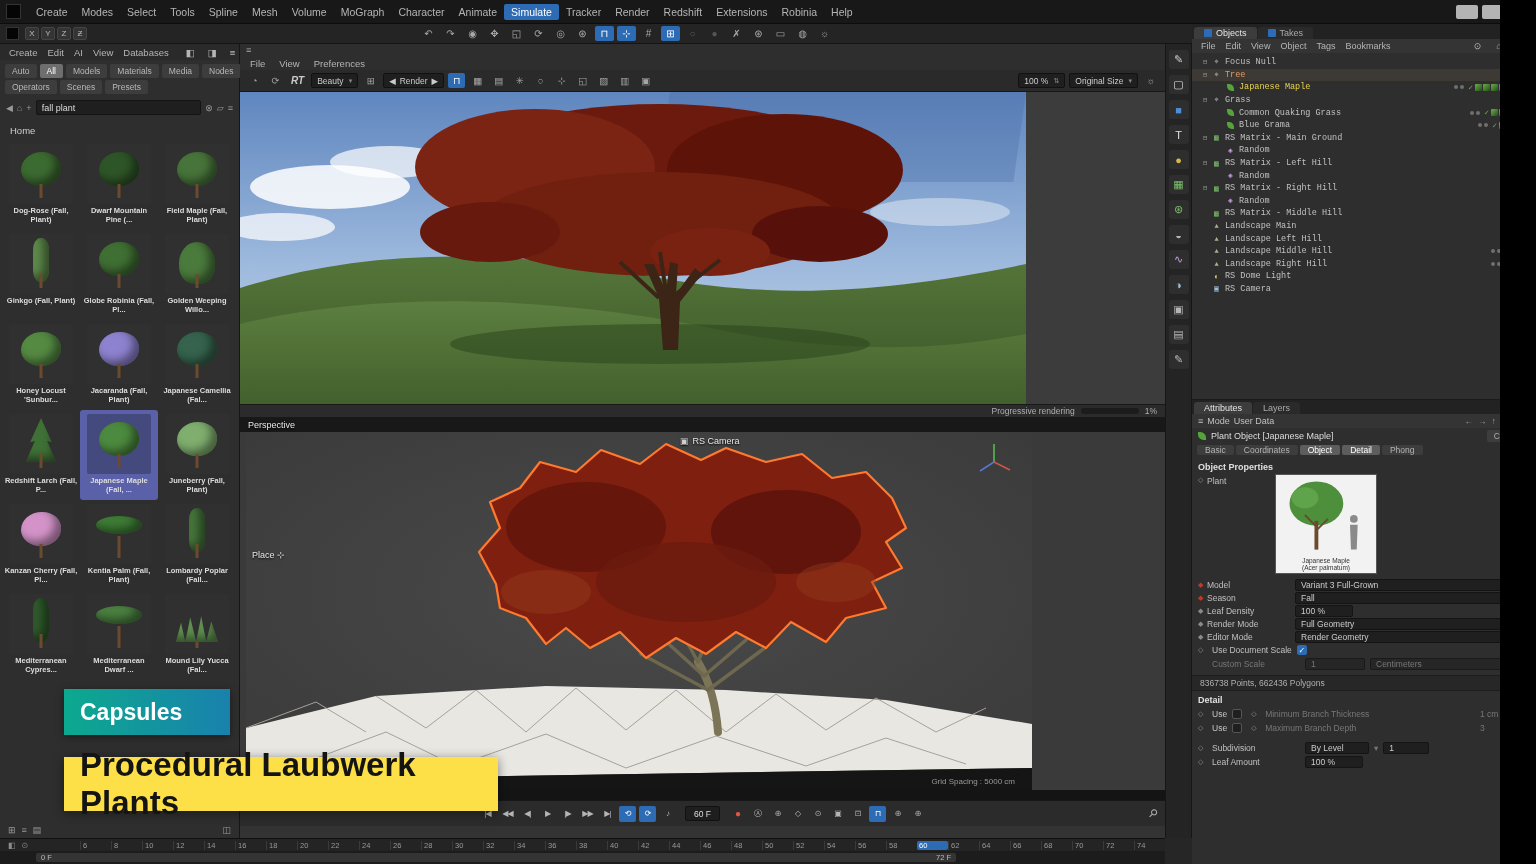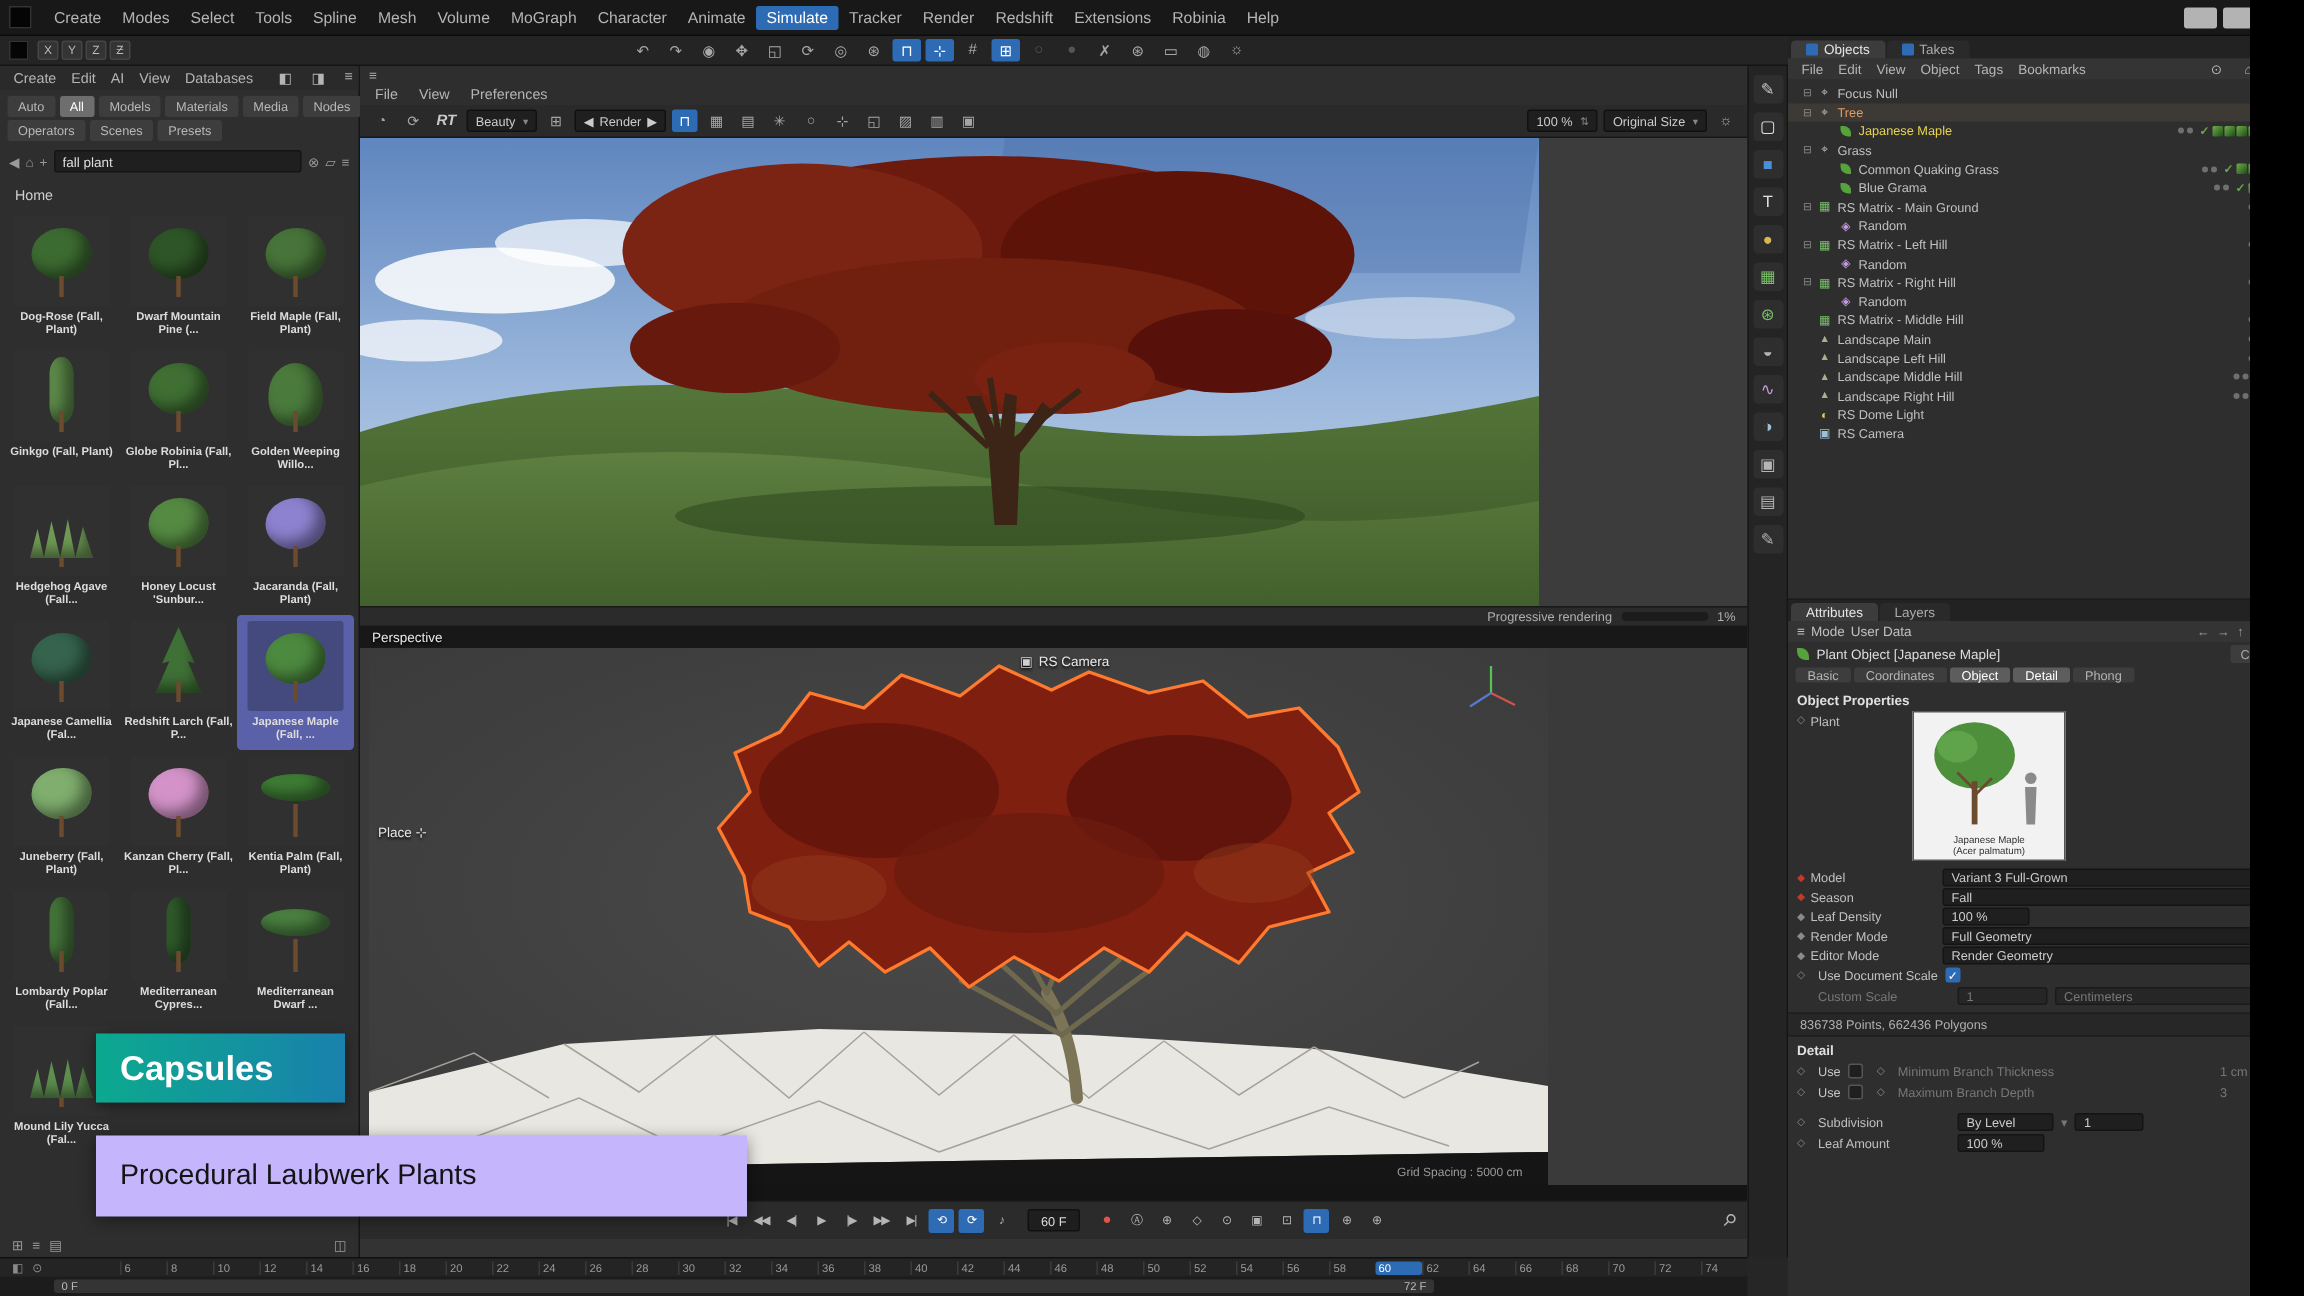"Focus Null" .om-row { font-family: none -> Liberation Mono, monospace }
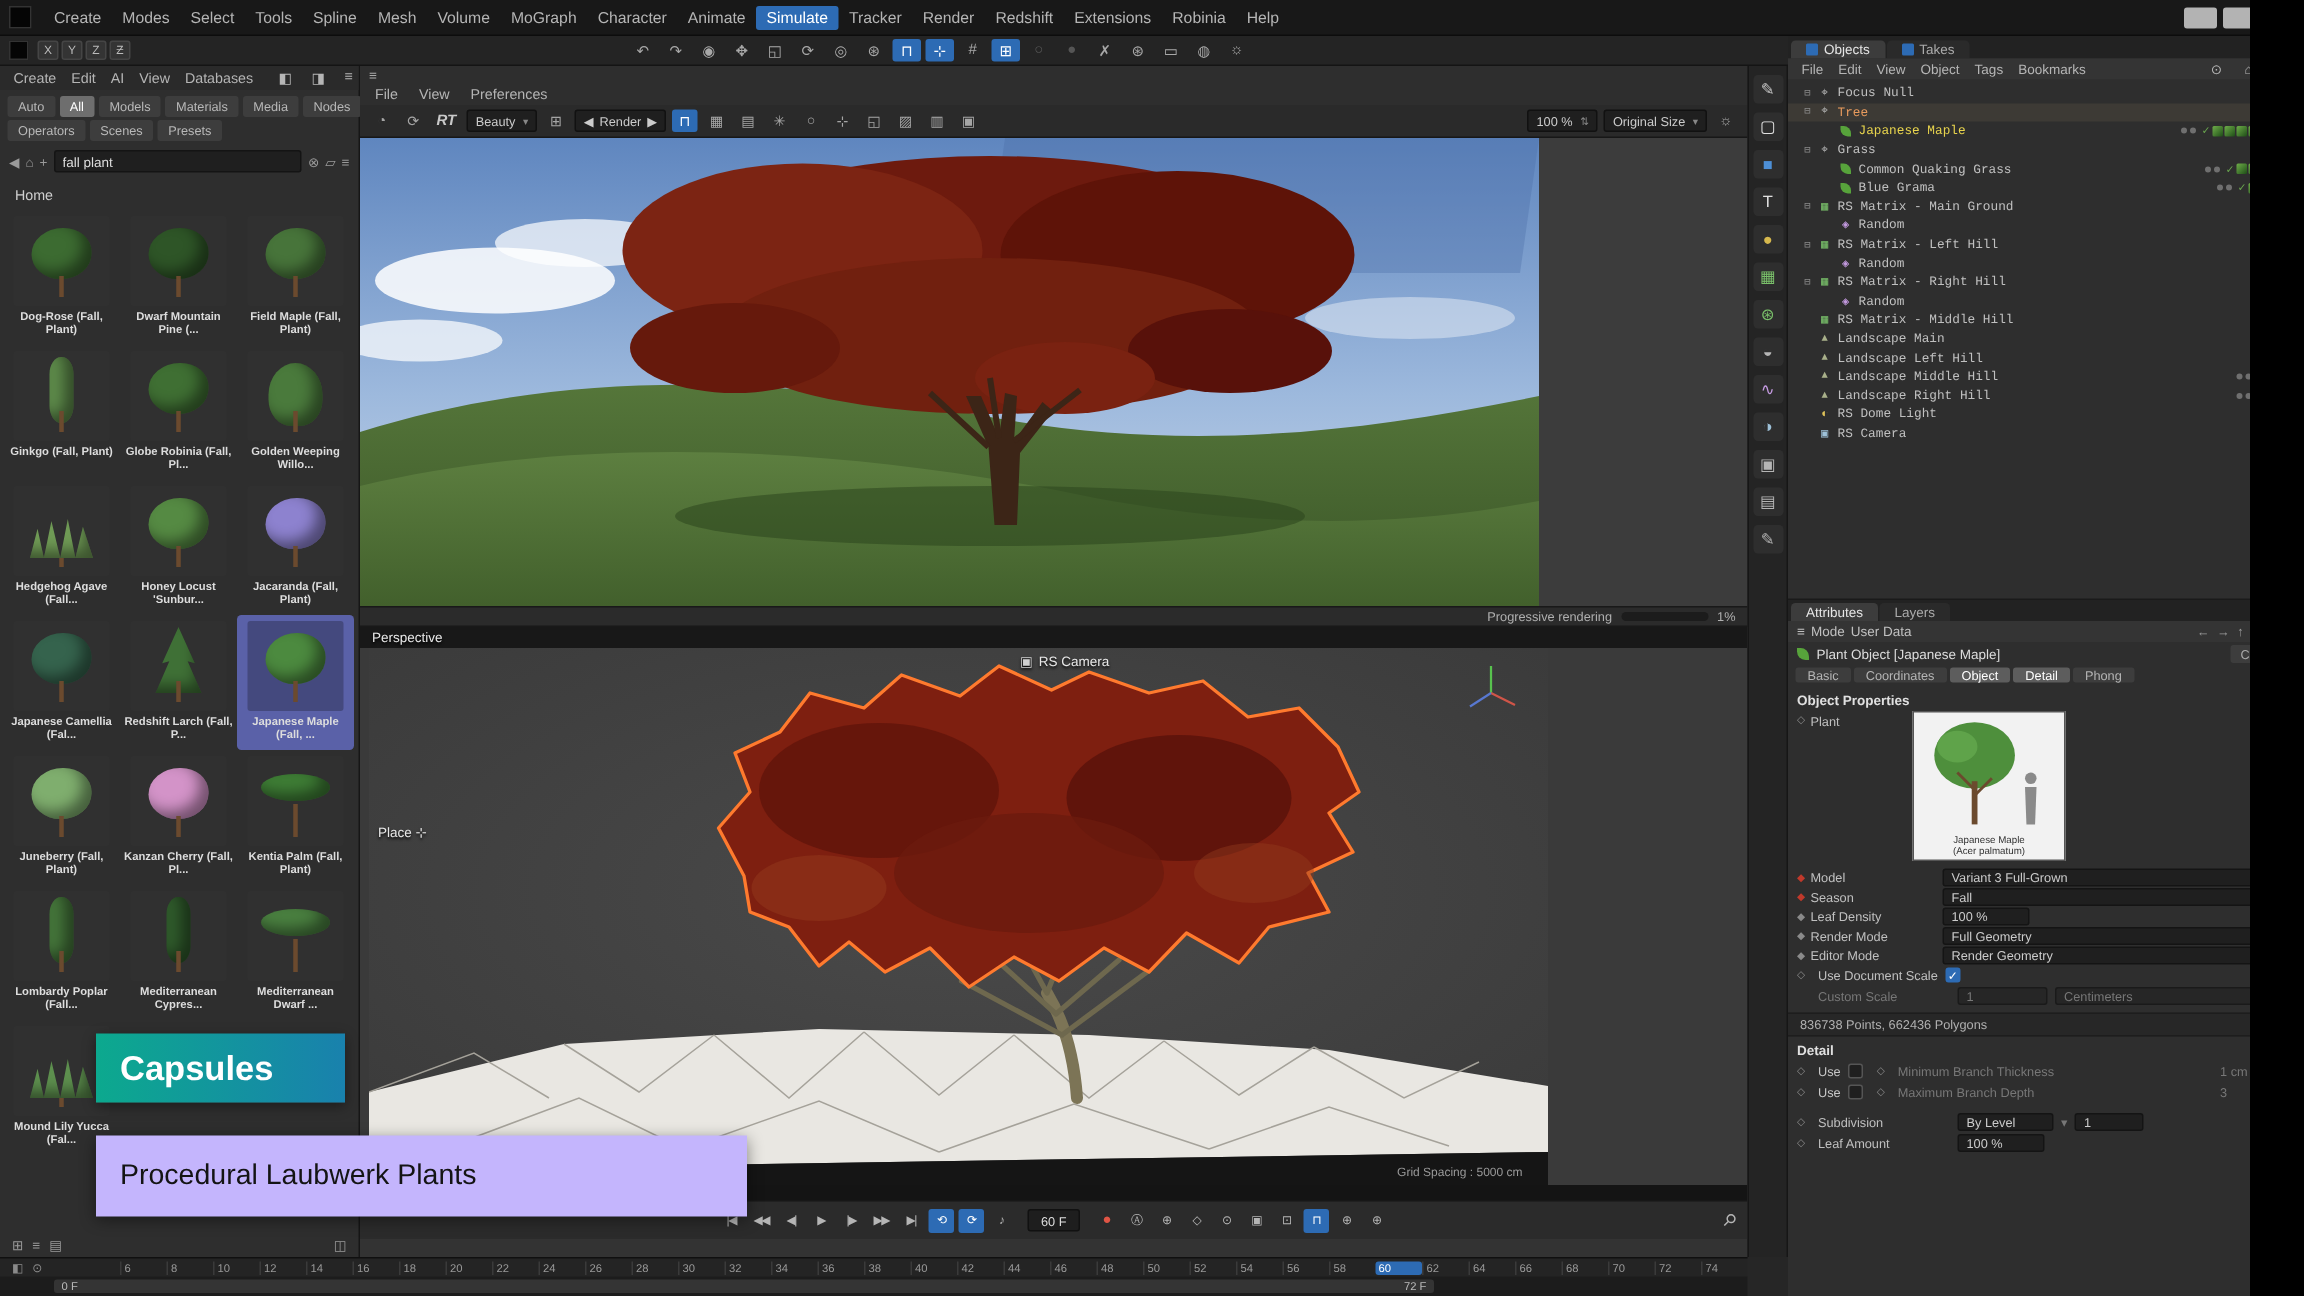"Hedgehog Agave (Fall..." div.plant-cell { html: <div> <div></div> <div> <span>Hedgehog Agave</span> <span>(Fall...</span> </div> </div> -> none }
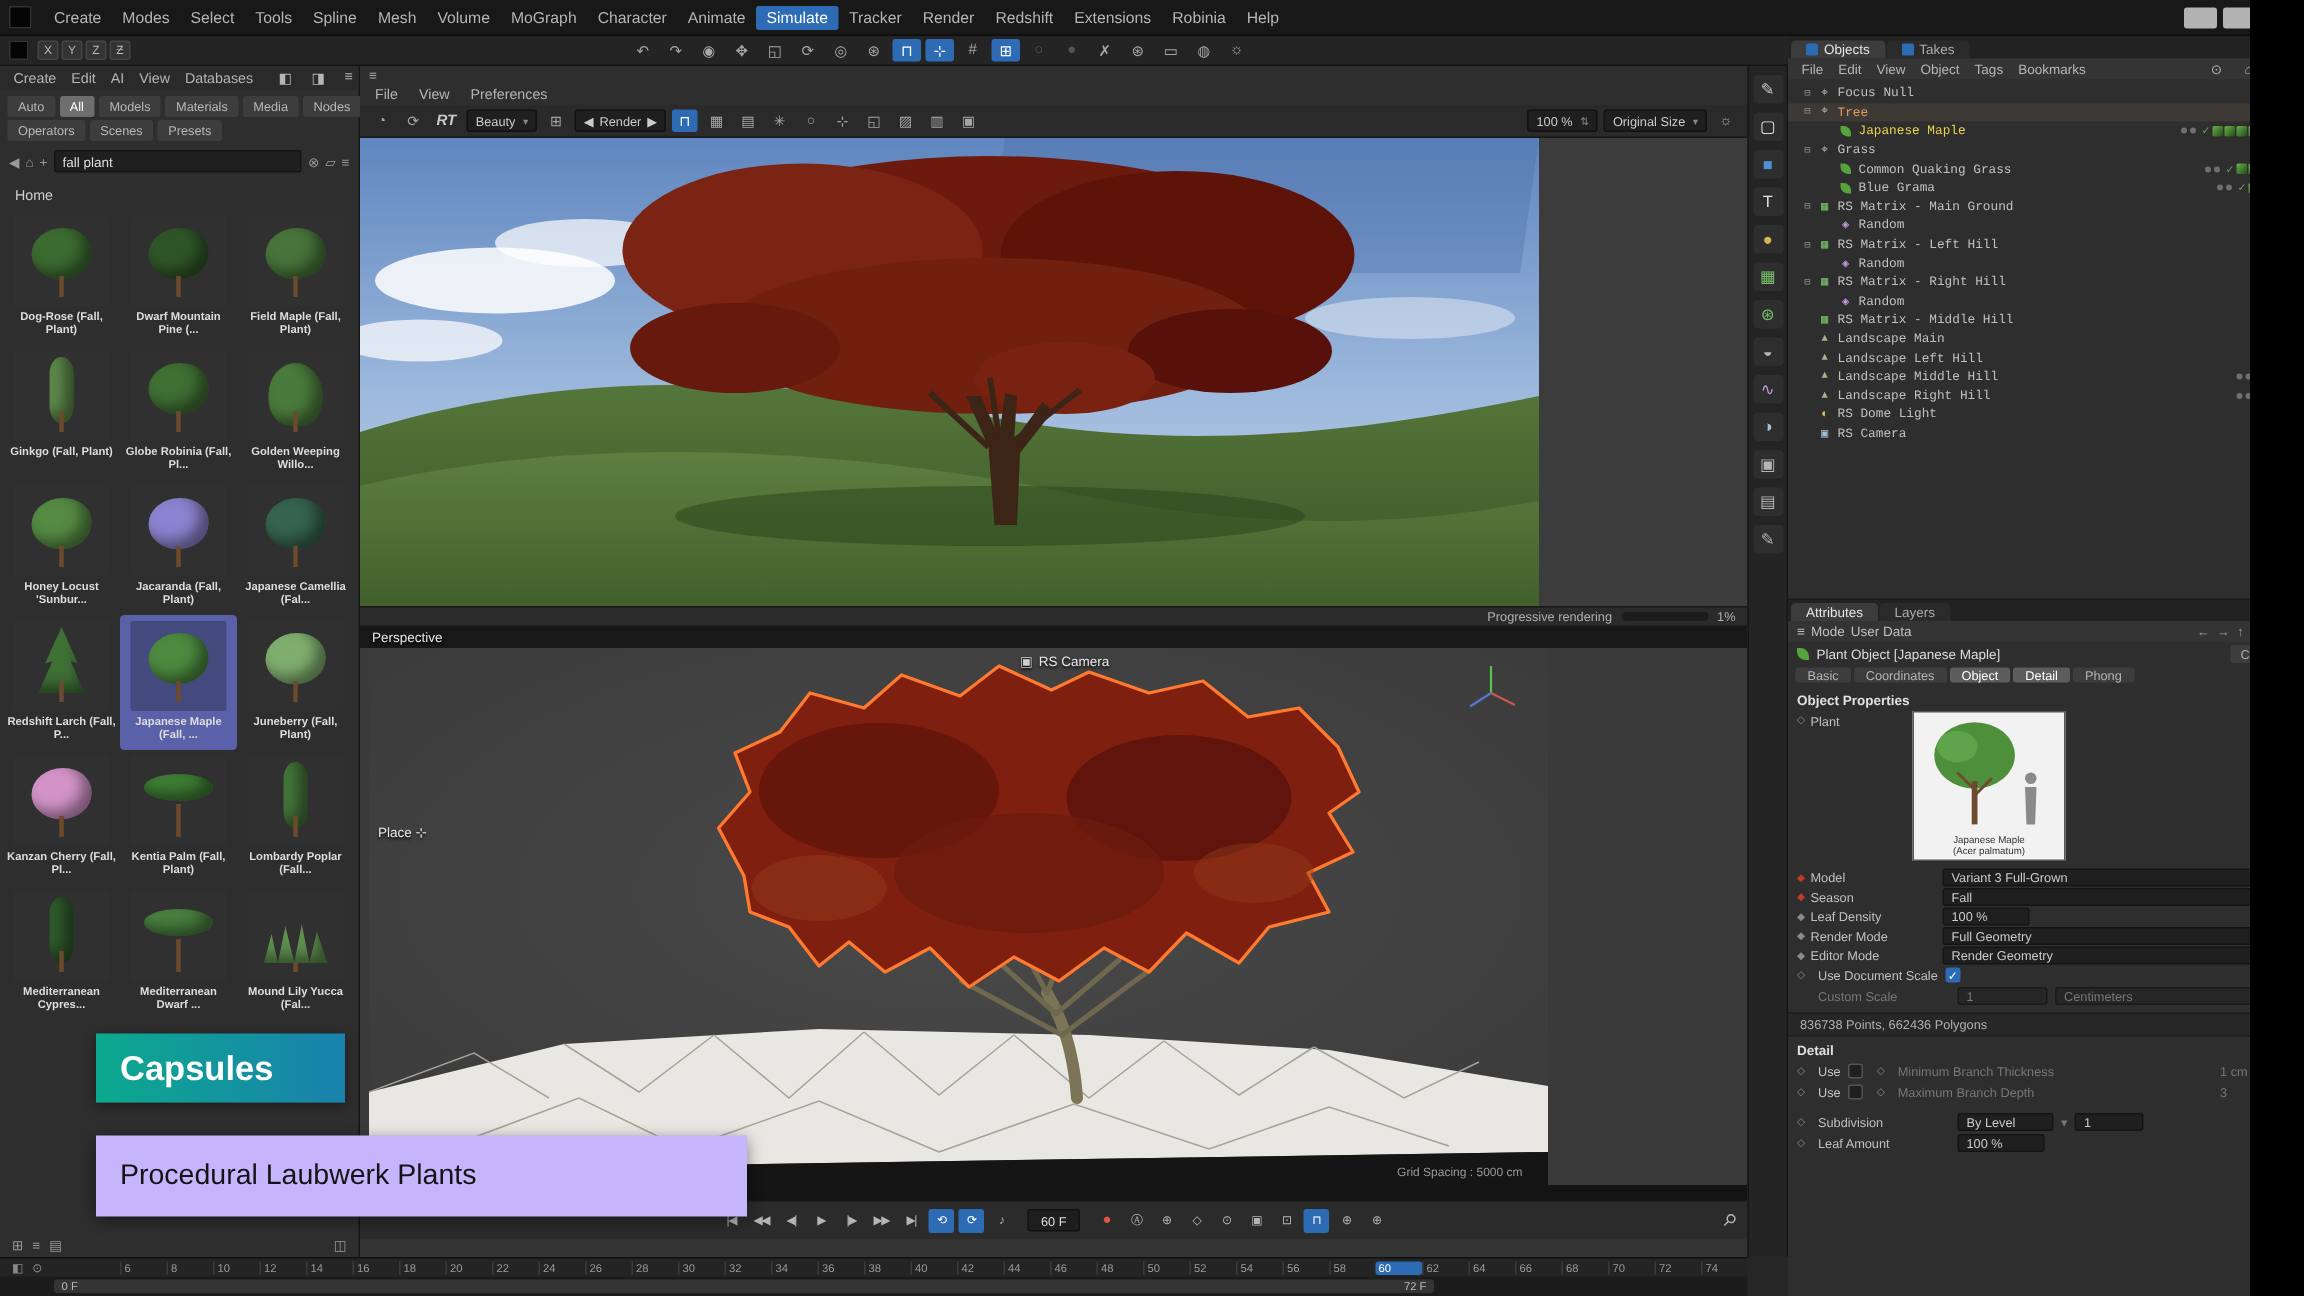"Procedural Laubwerk Plants" .title-card { background: #c4b5fd -> #fde047; font-size: 19px -> 33px; font-weight: normal -> bold }
